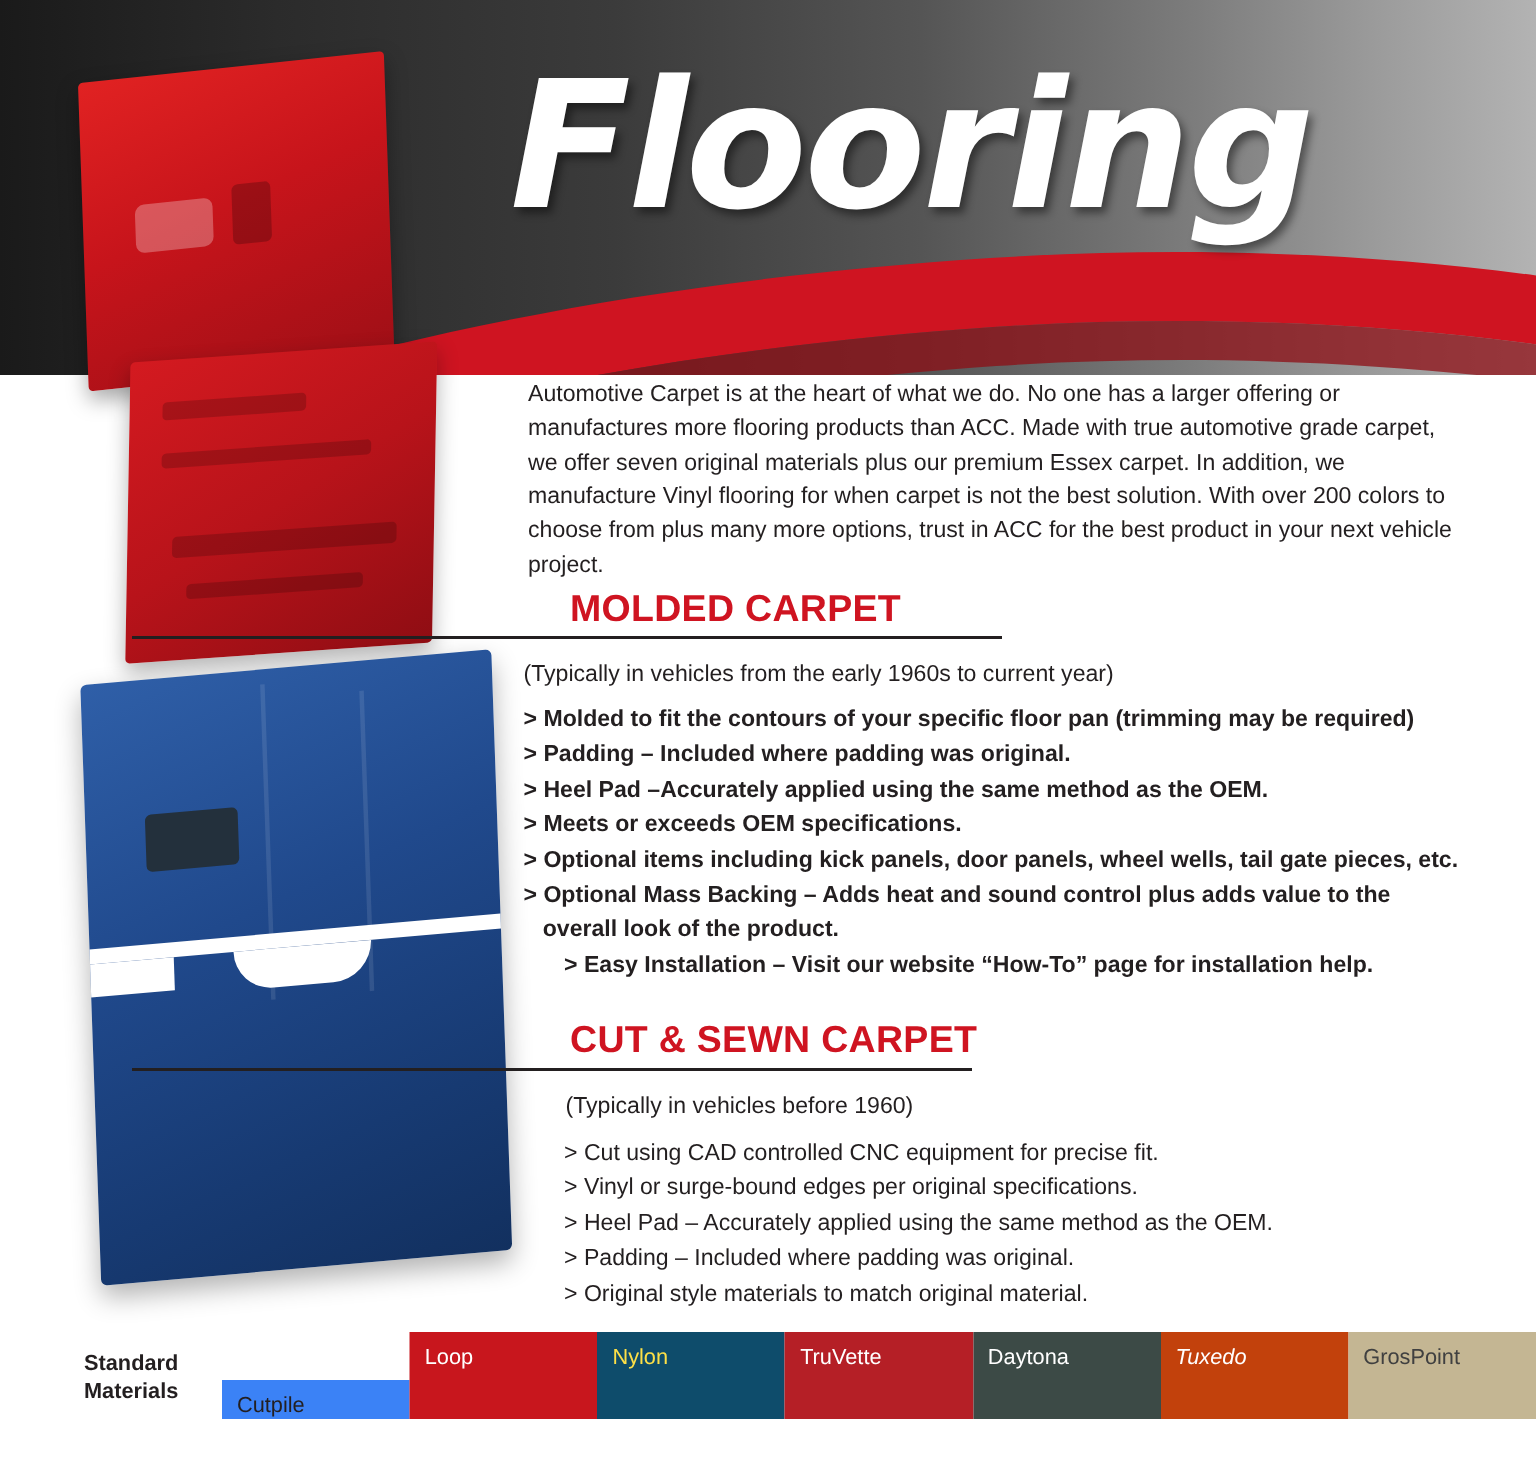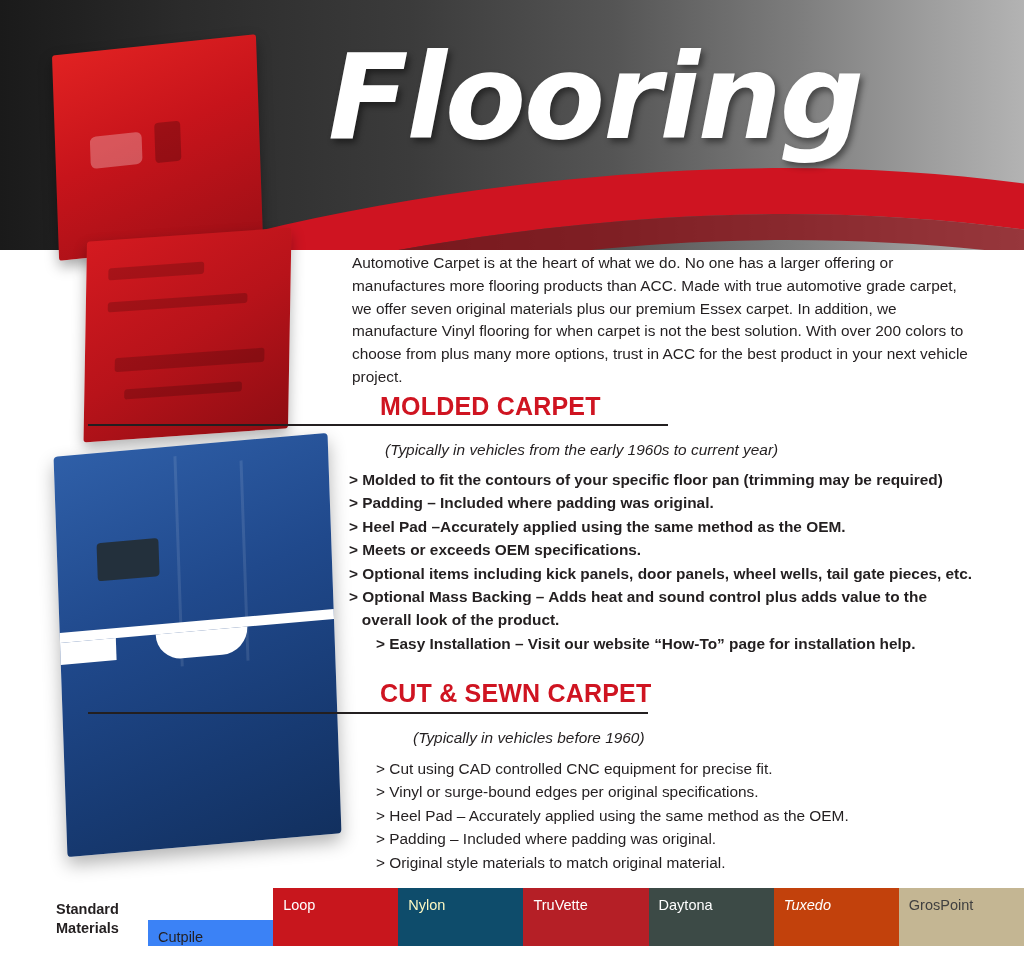"Flooring" .header-title { left: 328px -> 340px }
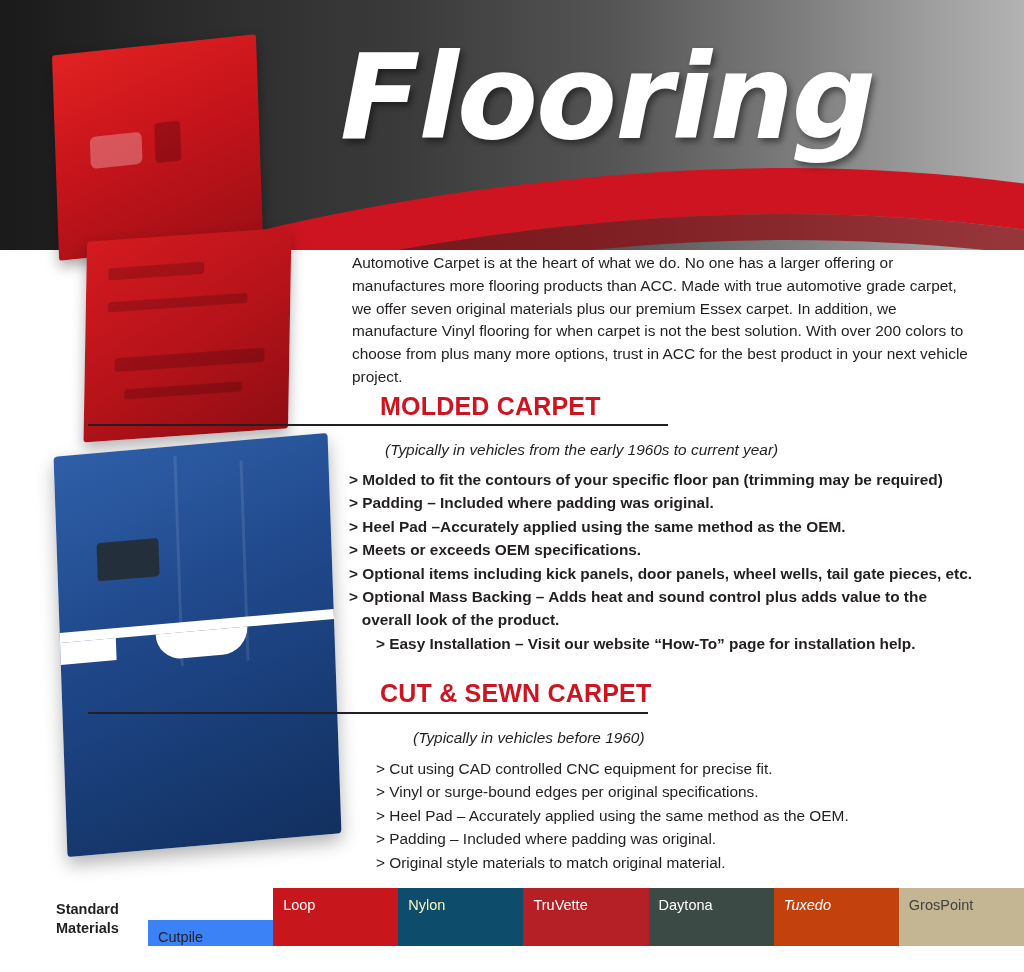"(Typically in vehicles from the" .subnote { font-style: italic -> none; margin-left: 36px -> none }
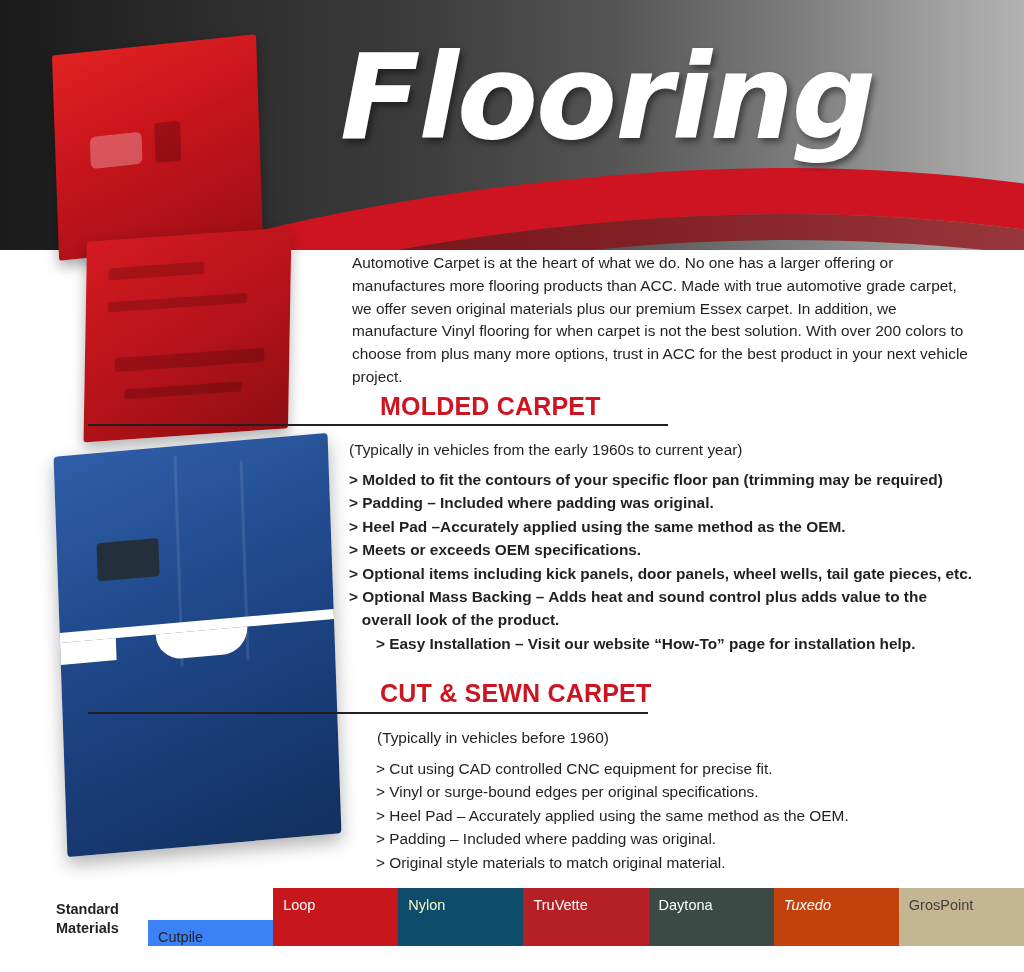"Nylon" div.swatch { color: #fef9c3 -> #fde047 }
